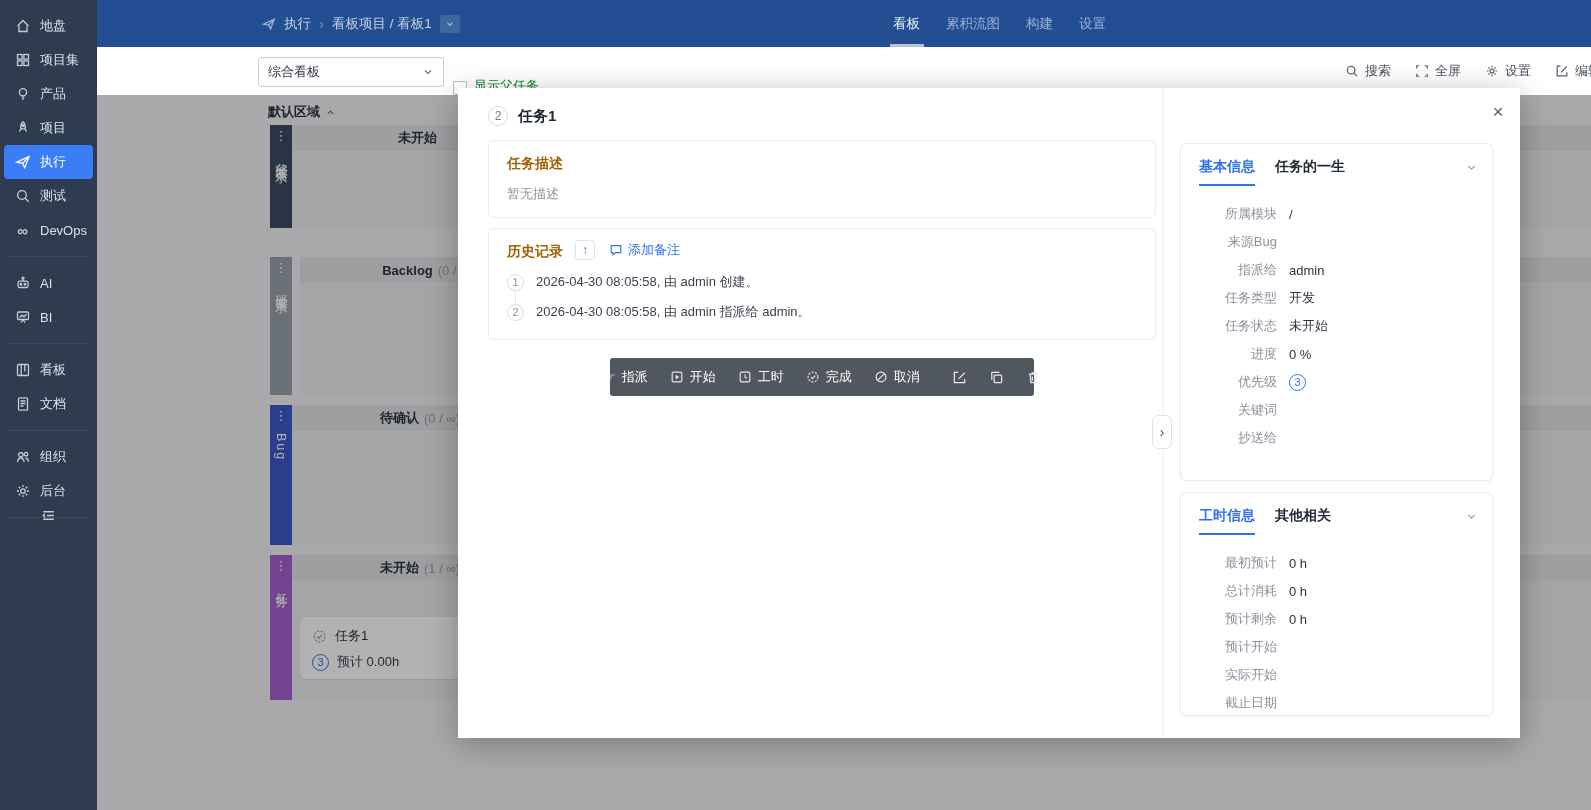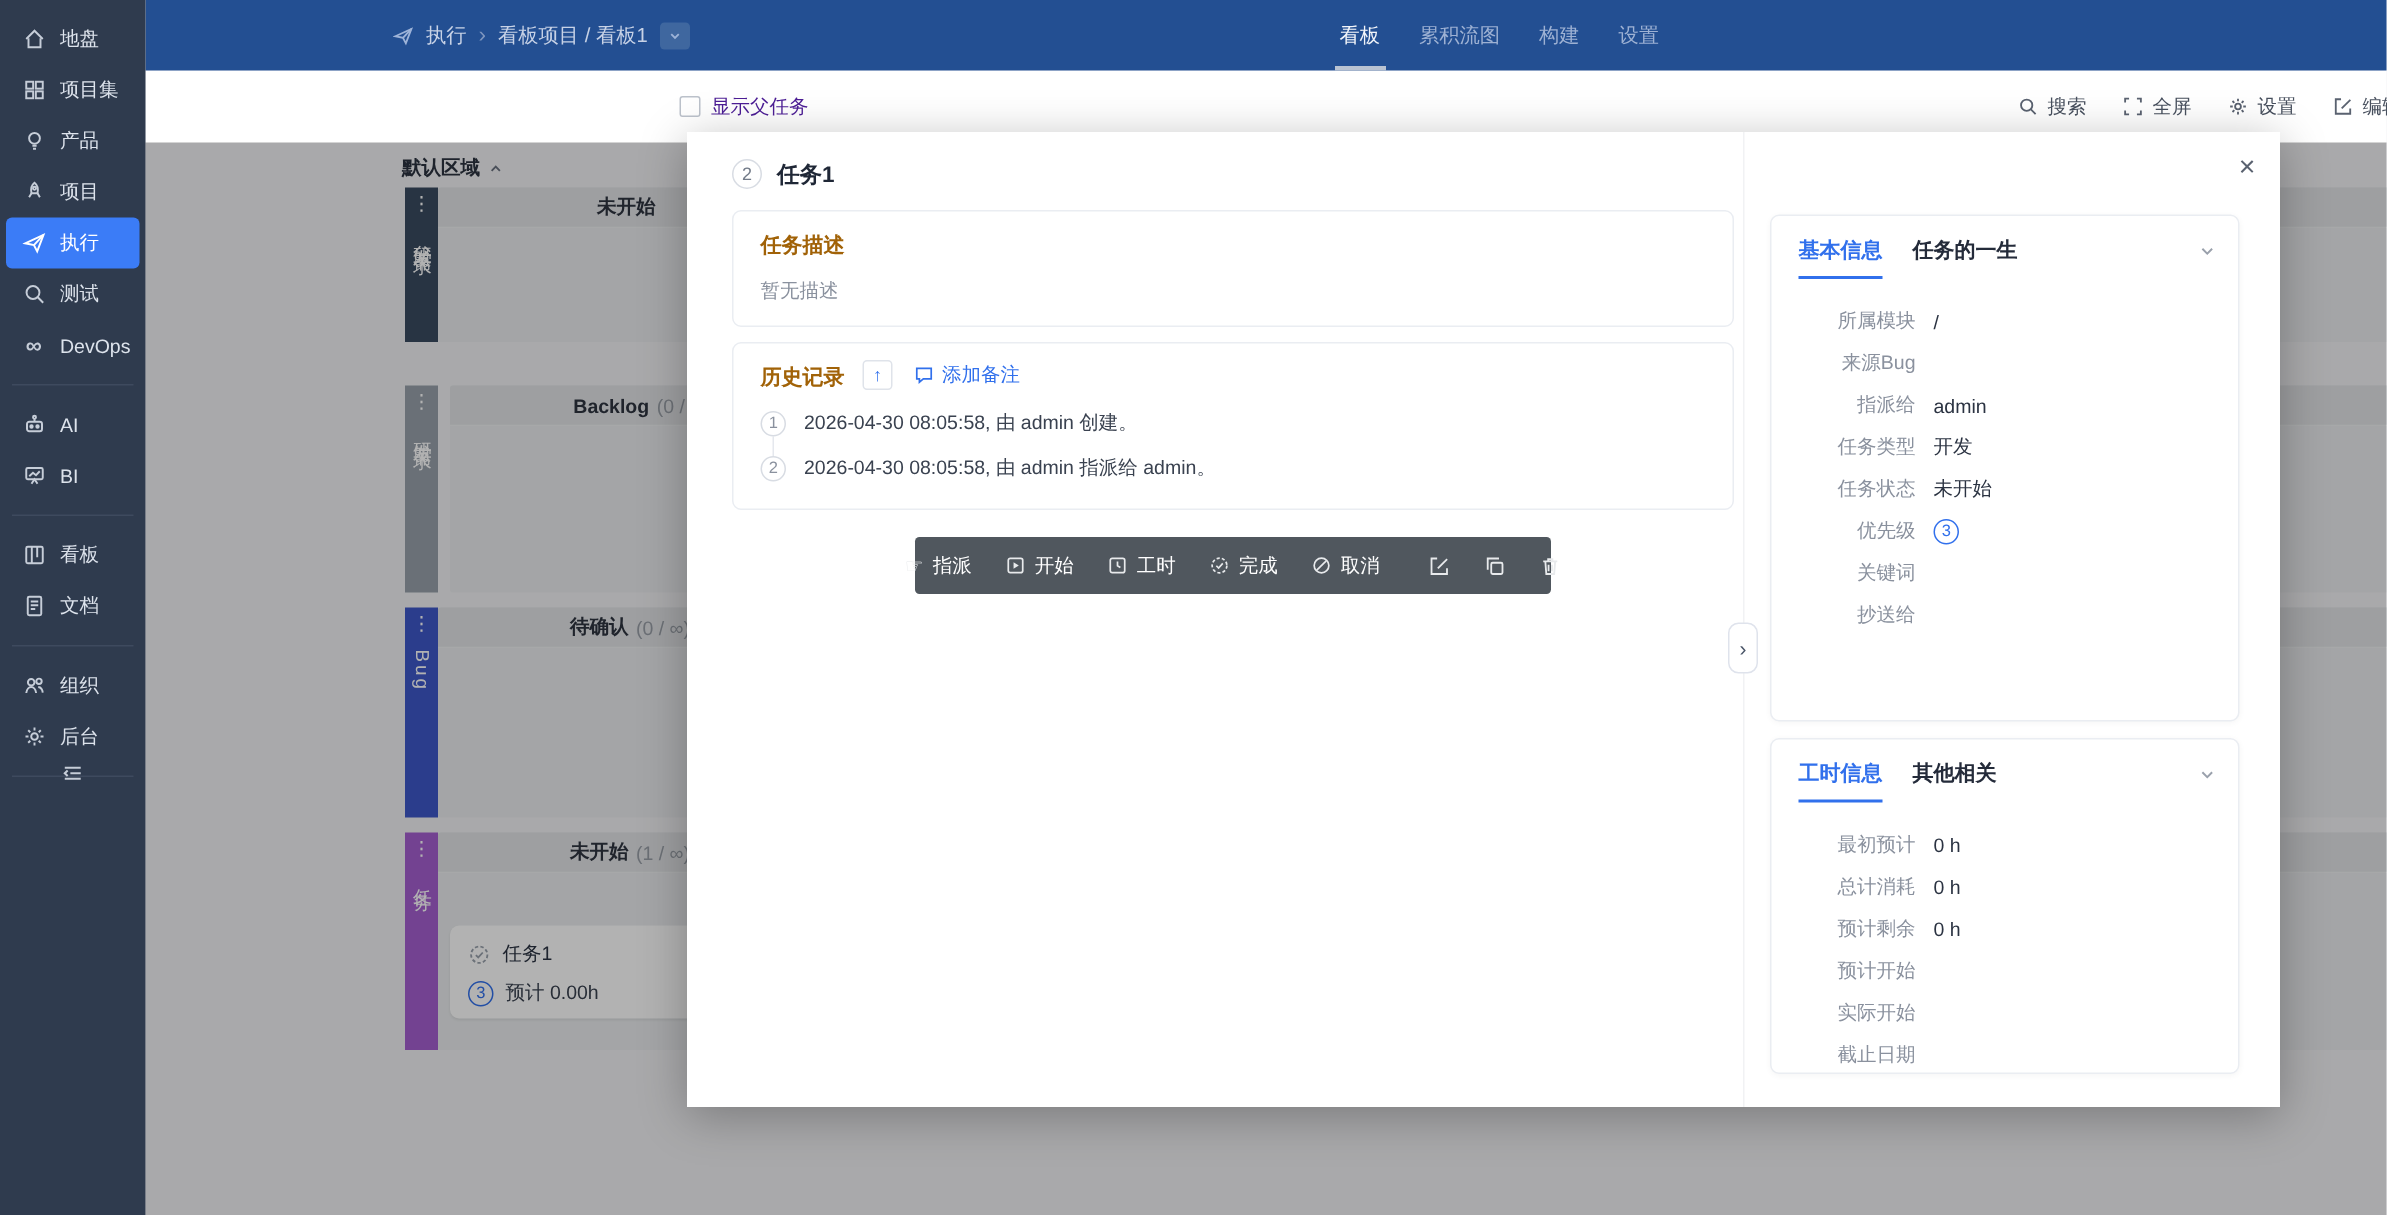"综合看板" div.board-select { html: none -> <div> <span>综合看板</span> <span> <svg> <path></path> </svg> </span> </div> }
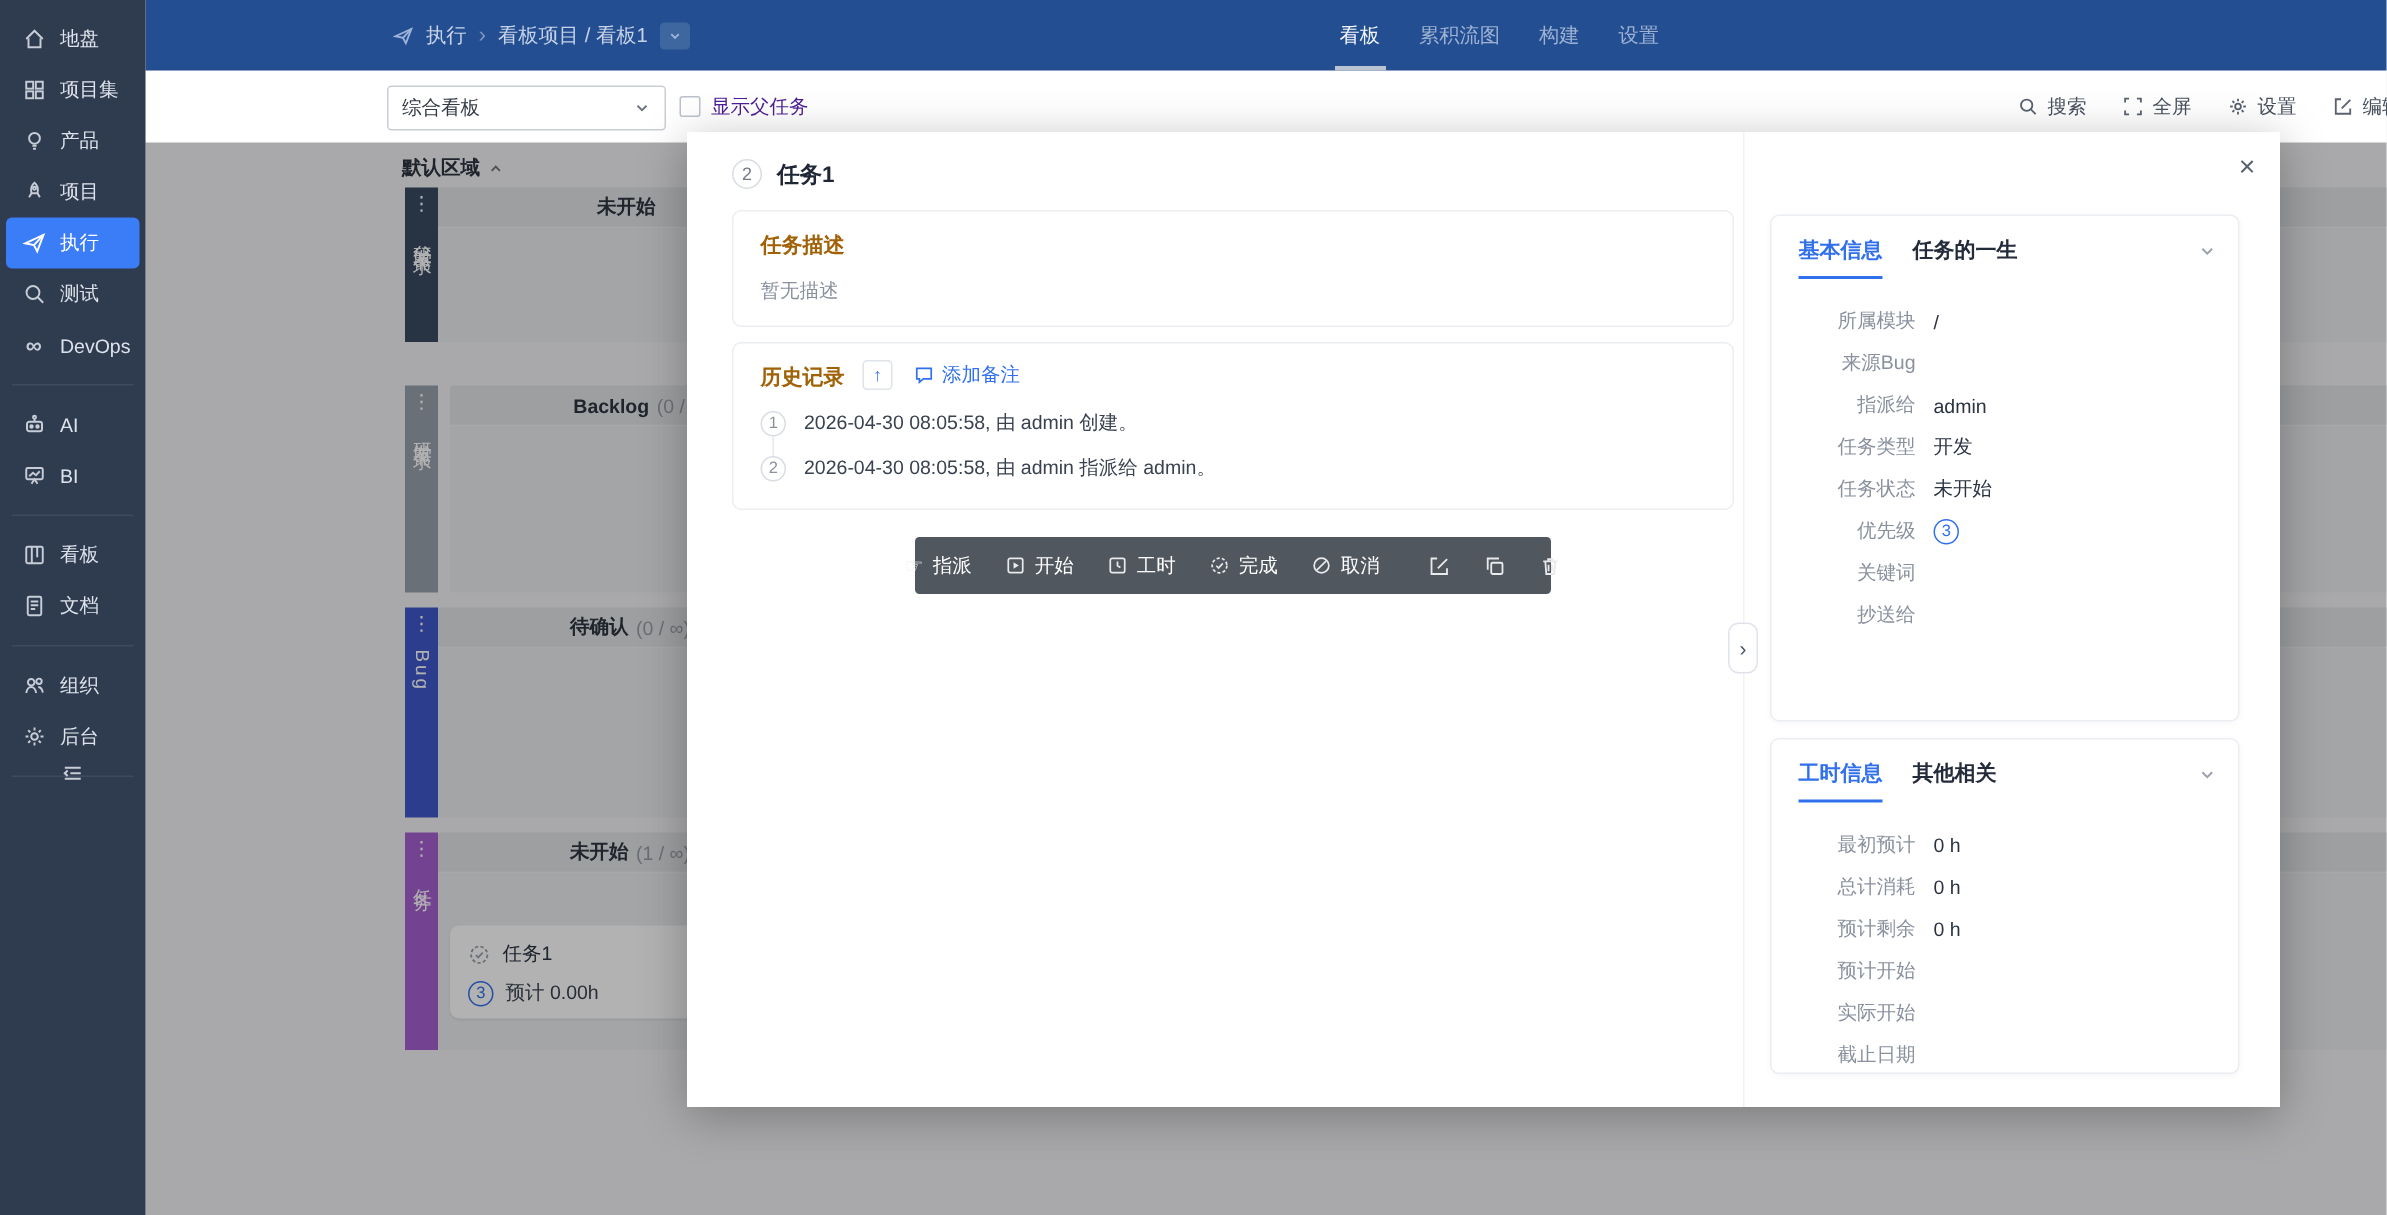"显示父任务" .show-parent { align-items: center -> flex-end; color: #4c1d95 -> #15803d }
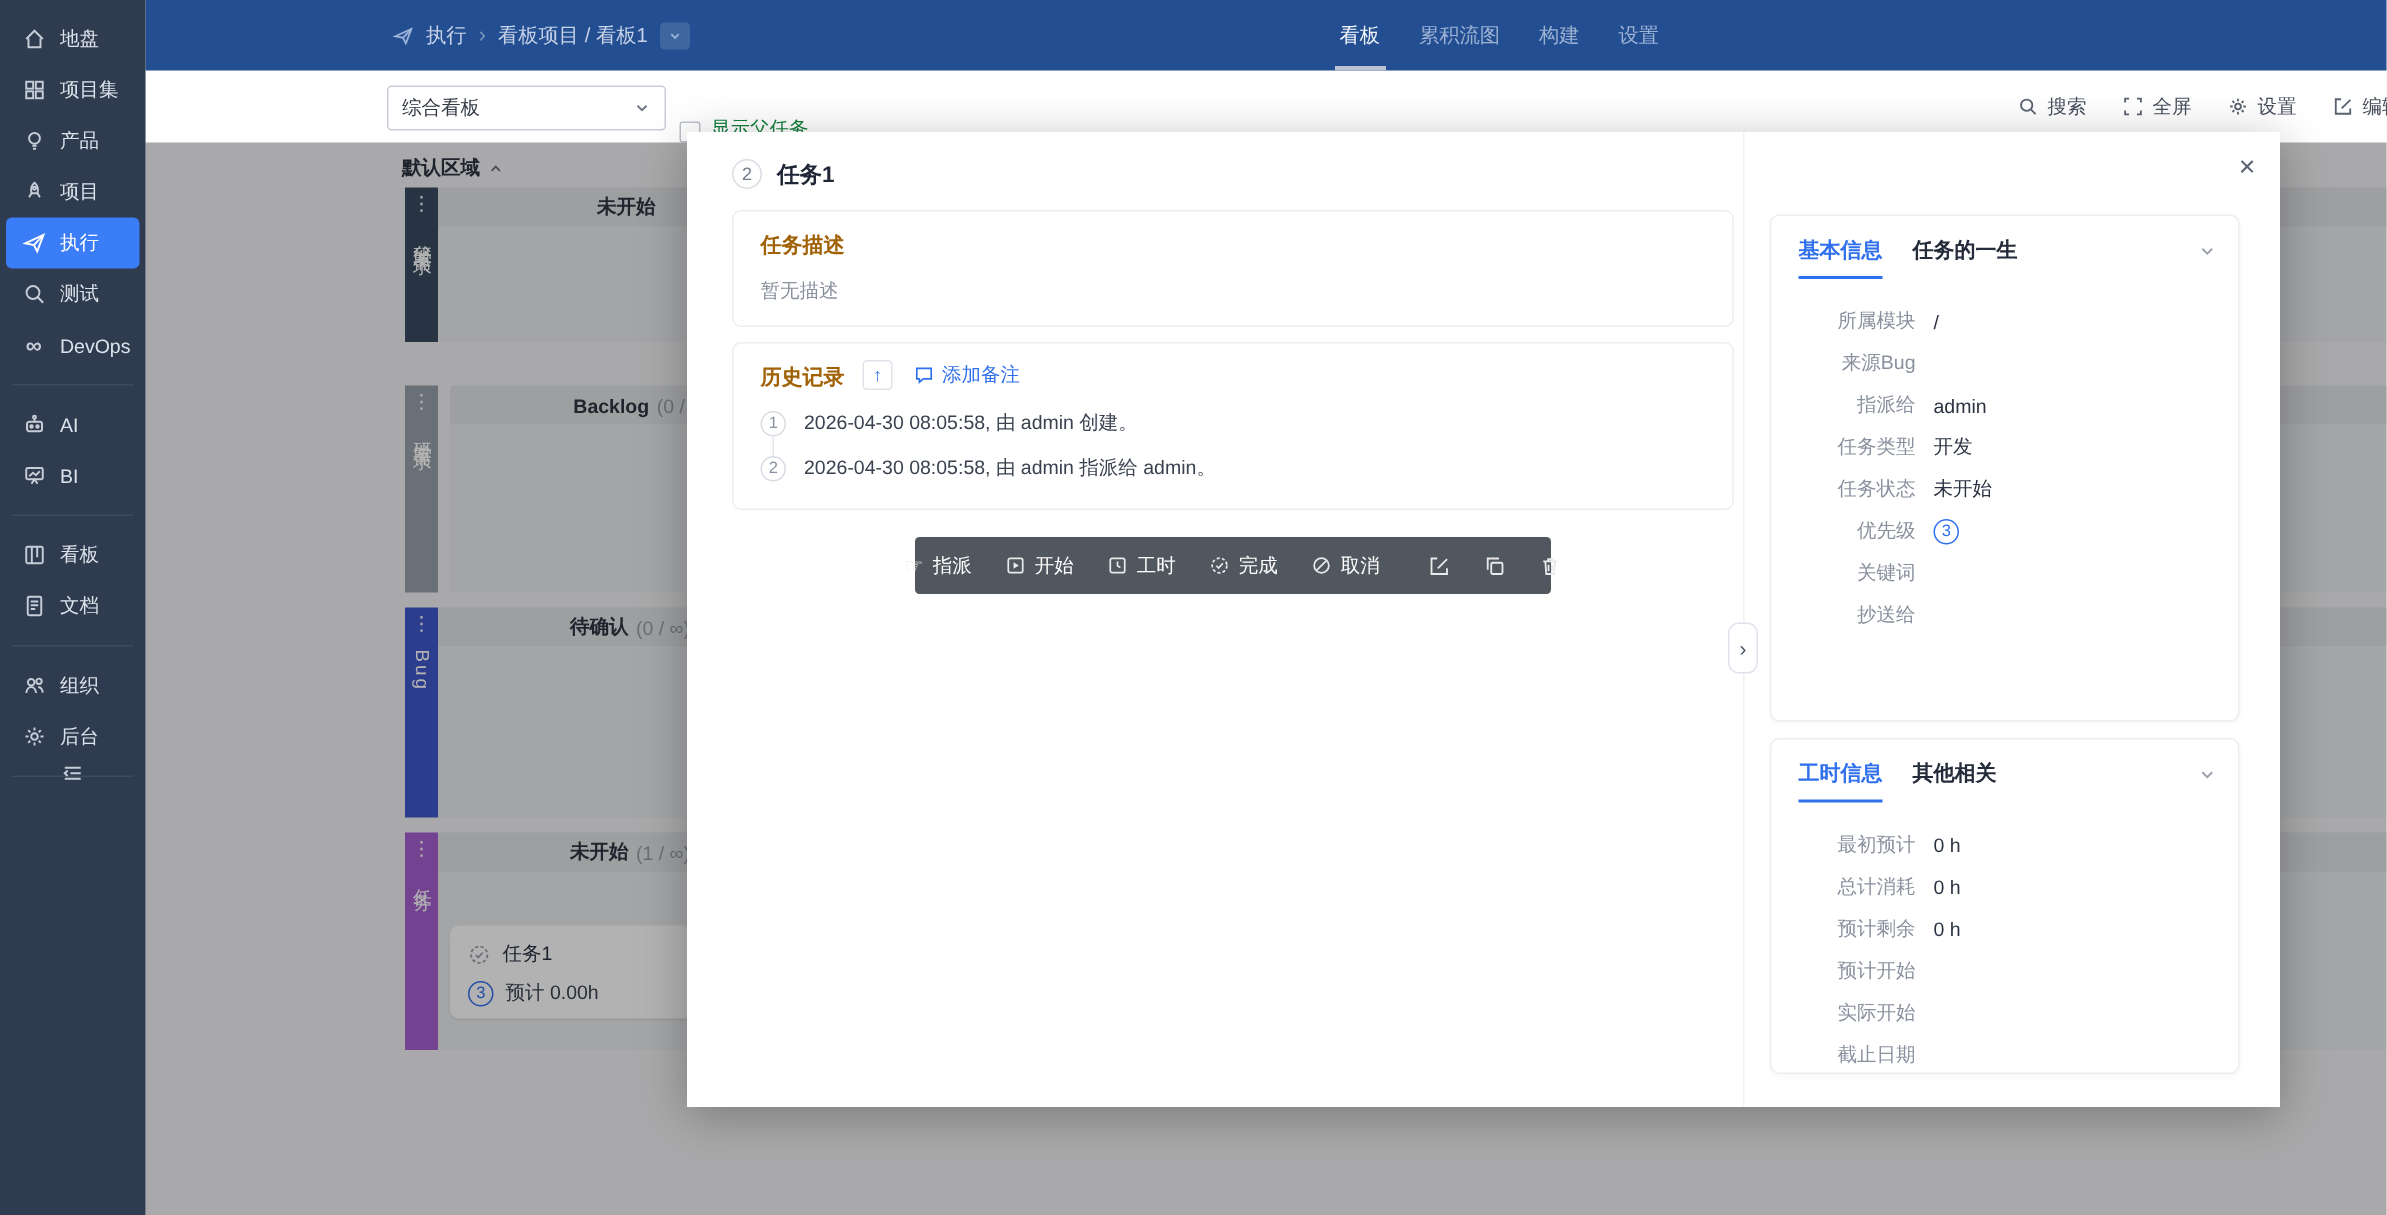"进度" div.frow { html: none -> <div> <span>进度</span> <span>0 %</span> </div> }
